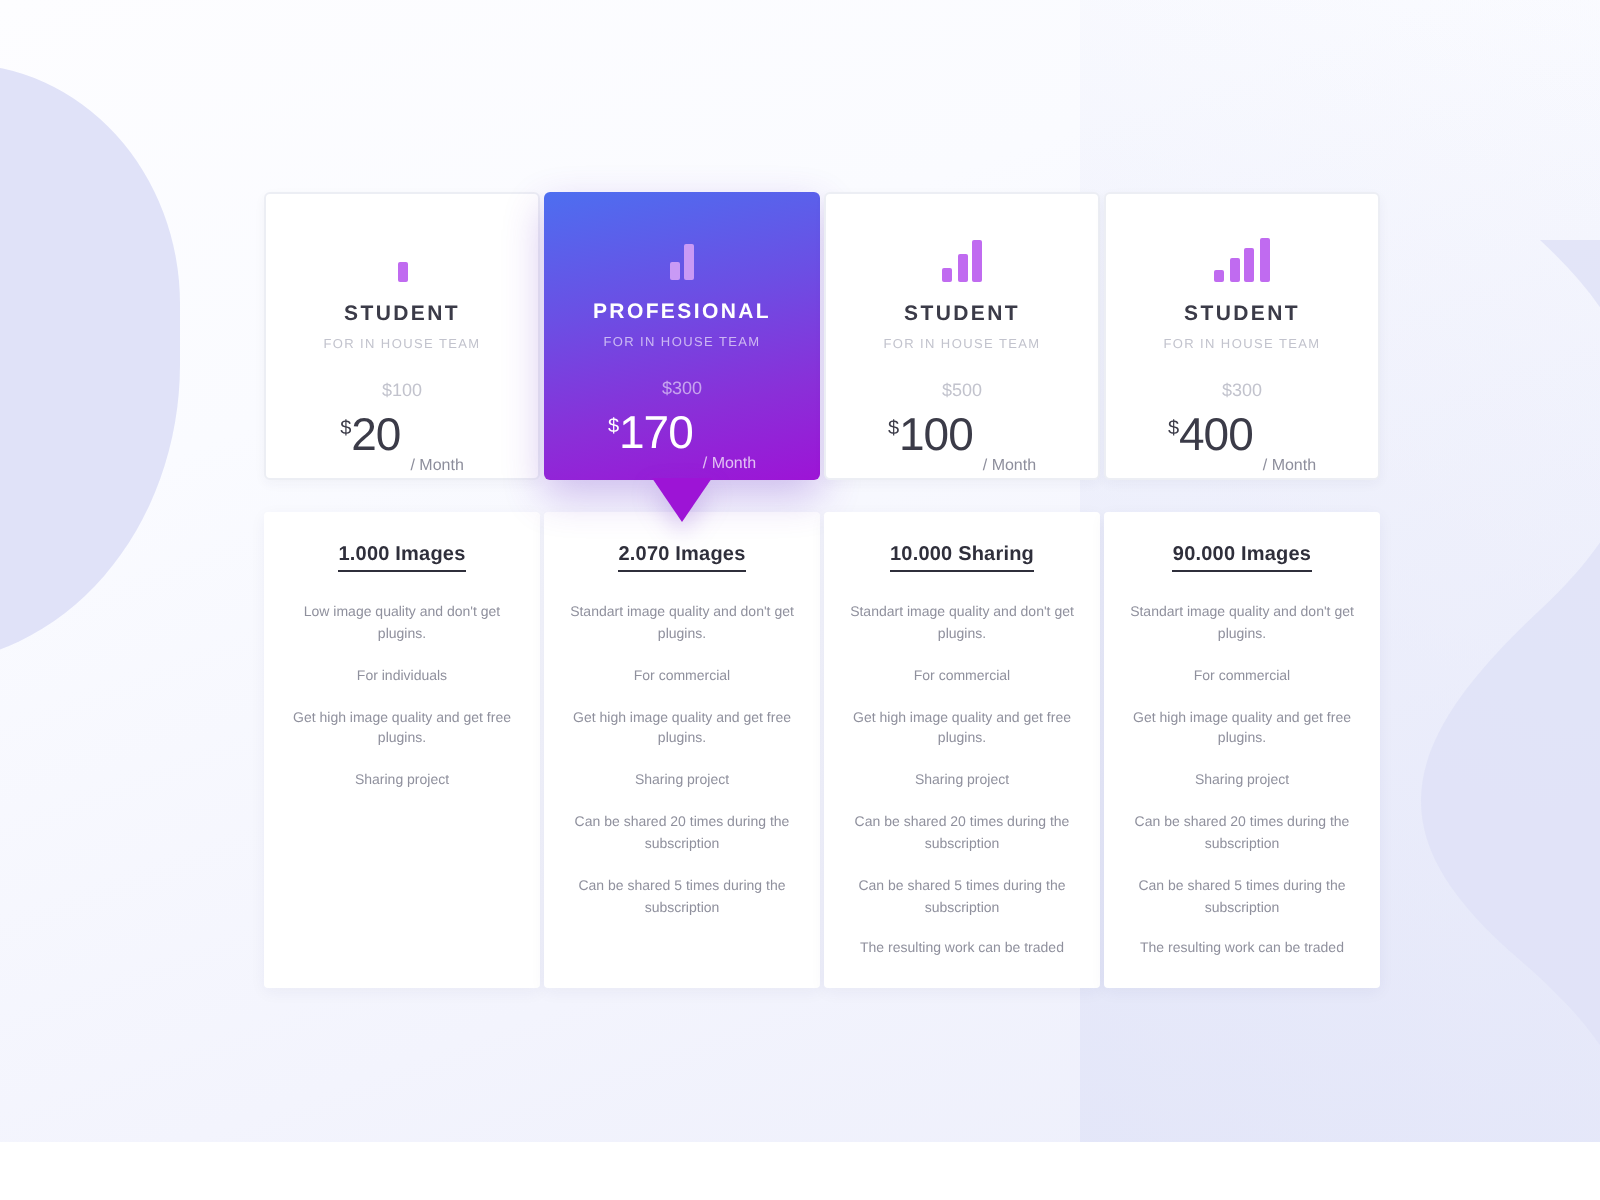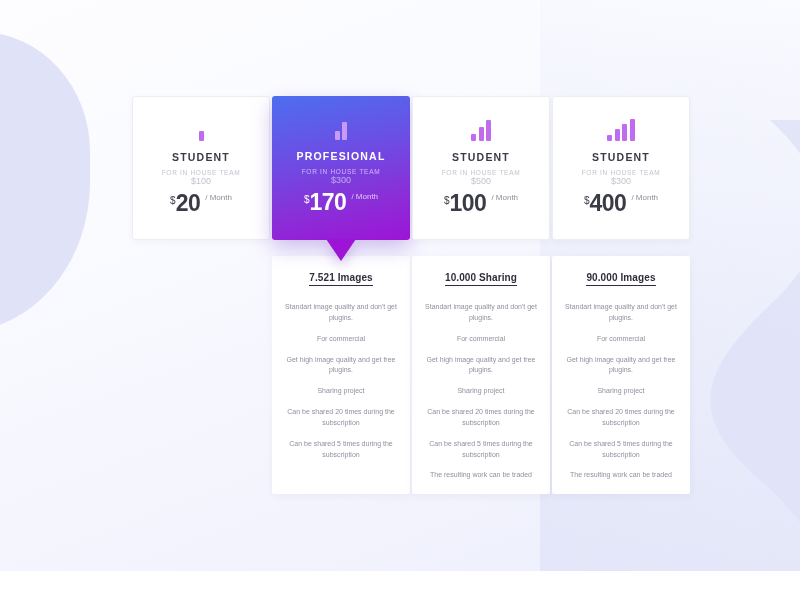"$100" .old-price { margin-top: none -> 14px }
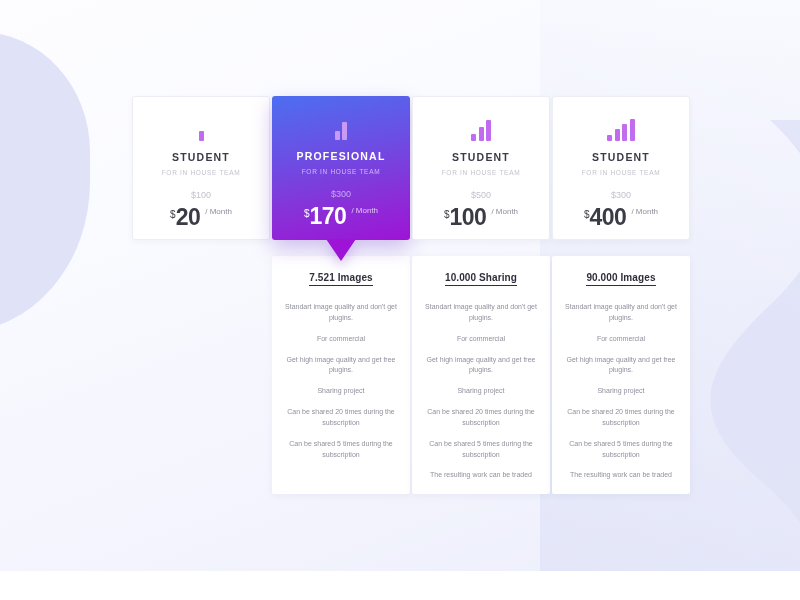"20" .amt { font-weight: 700 -> 400 }
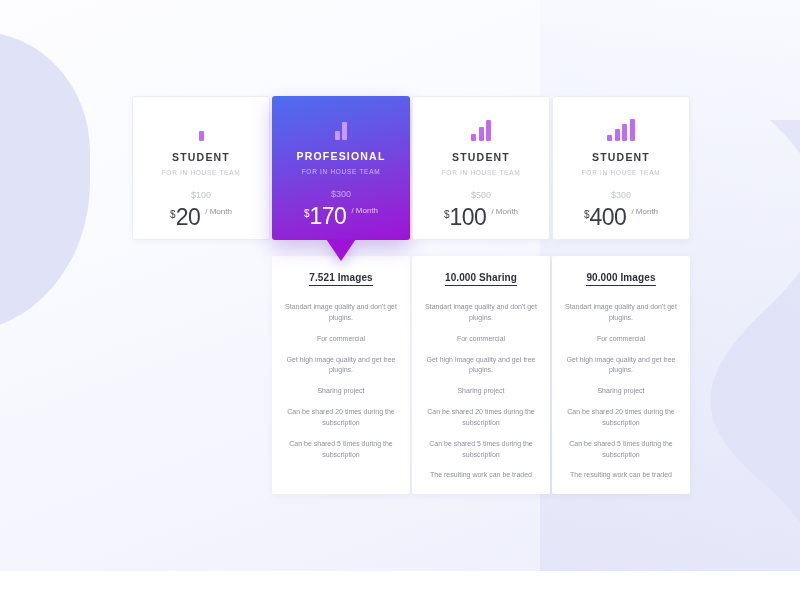"/ Month" .per { margin-top: 1px -> 22px }
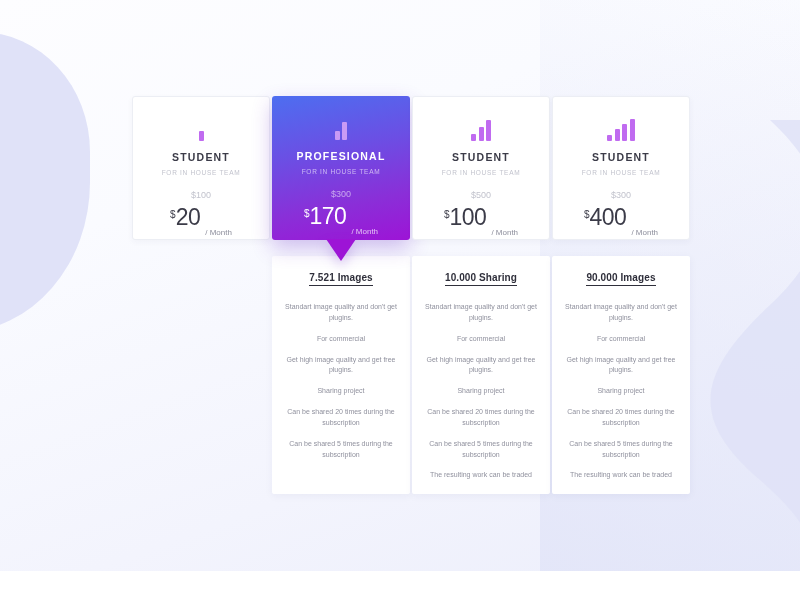"1.000 Images" div.fpanel { html: none -> <div> <div>1.000 Images</div> <div>Low image quality and don't get plugins.</div> <div>For individuals</div> <div>Get high image quality and get free plugins.</div> <div>Sharing project</div> </div> }
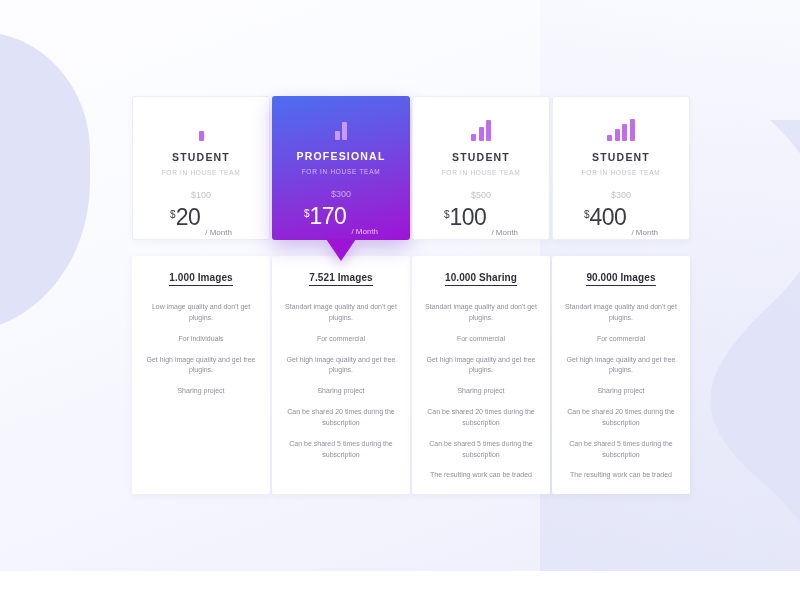"7.521 Images" div.f-title { text: 7.521 -> 2.070 }
